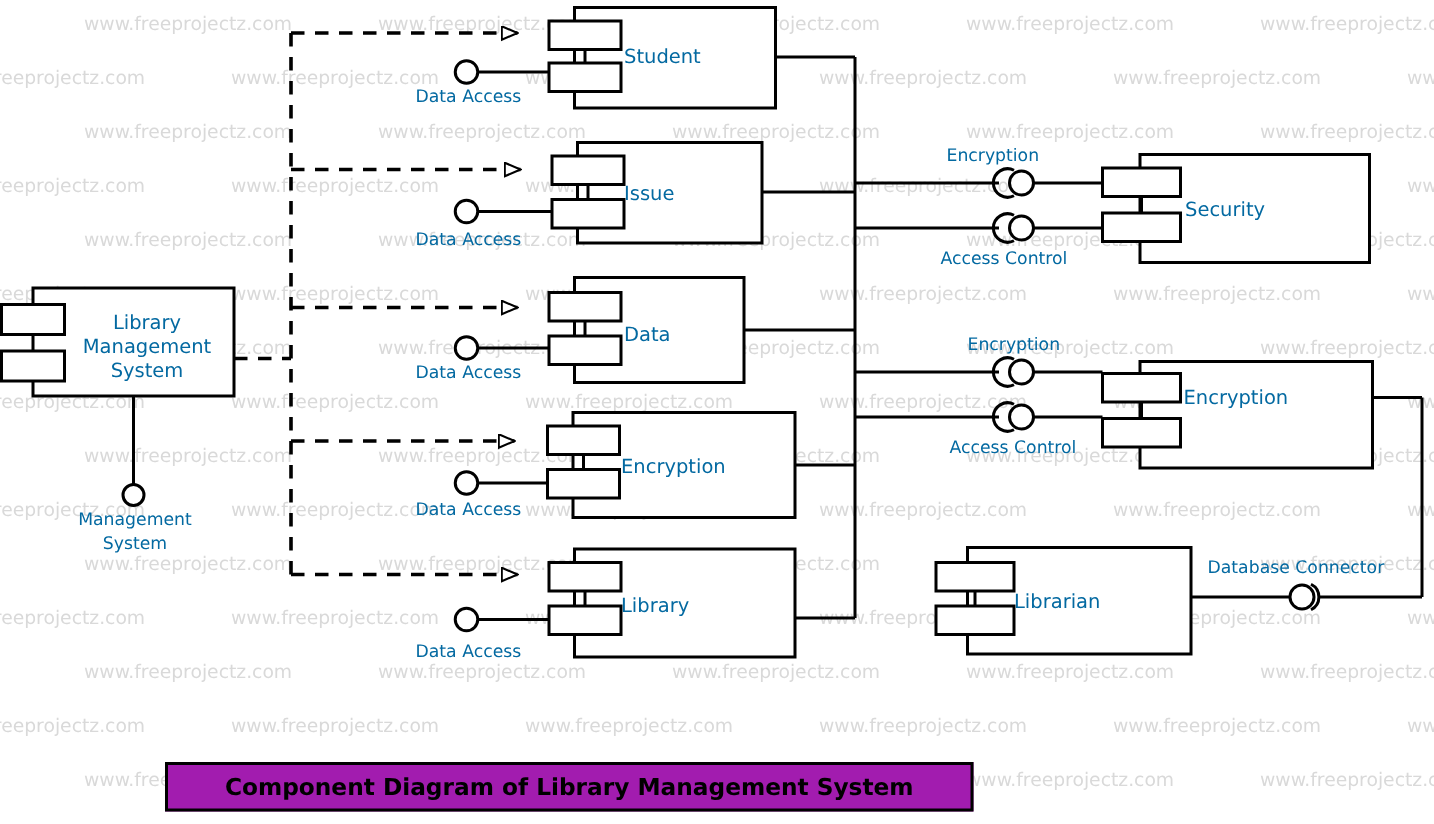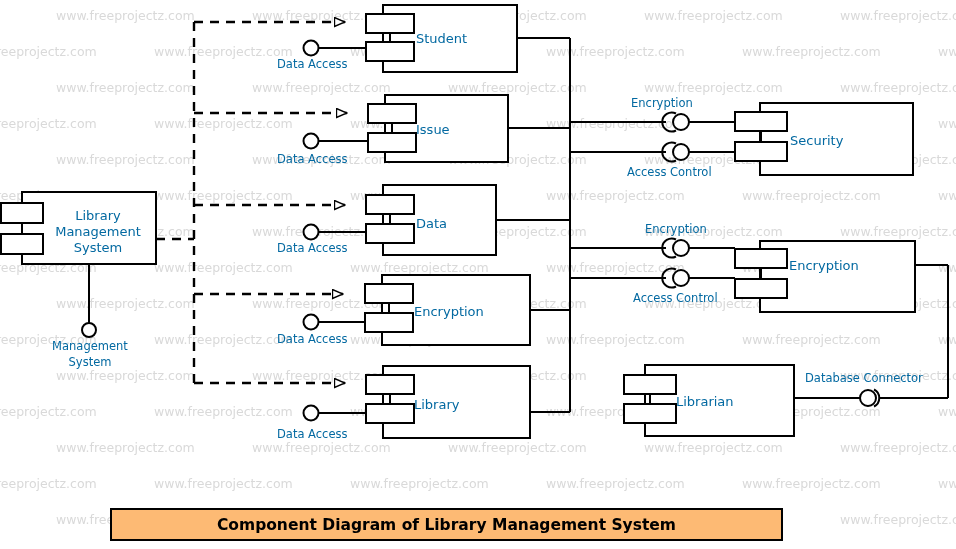"Component Diagram of Library Management" #title-bar { background: #fdba74 -> #a21caf; width: 673px -> 539px }
